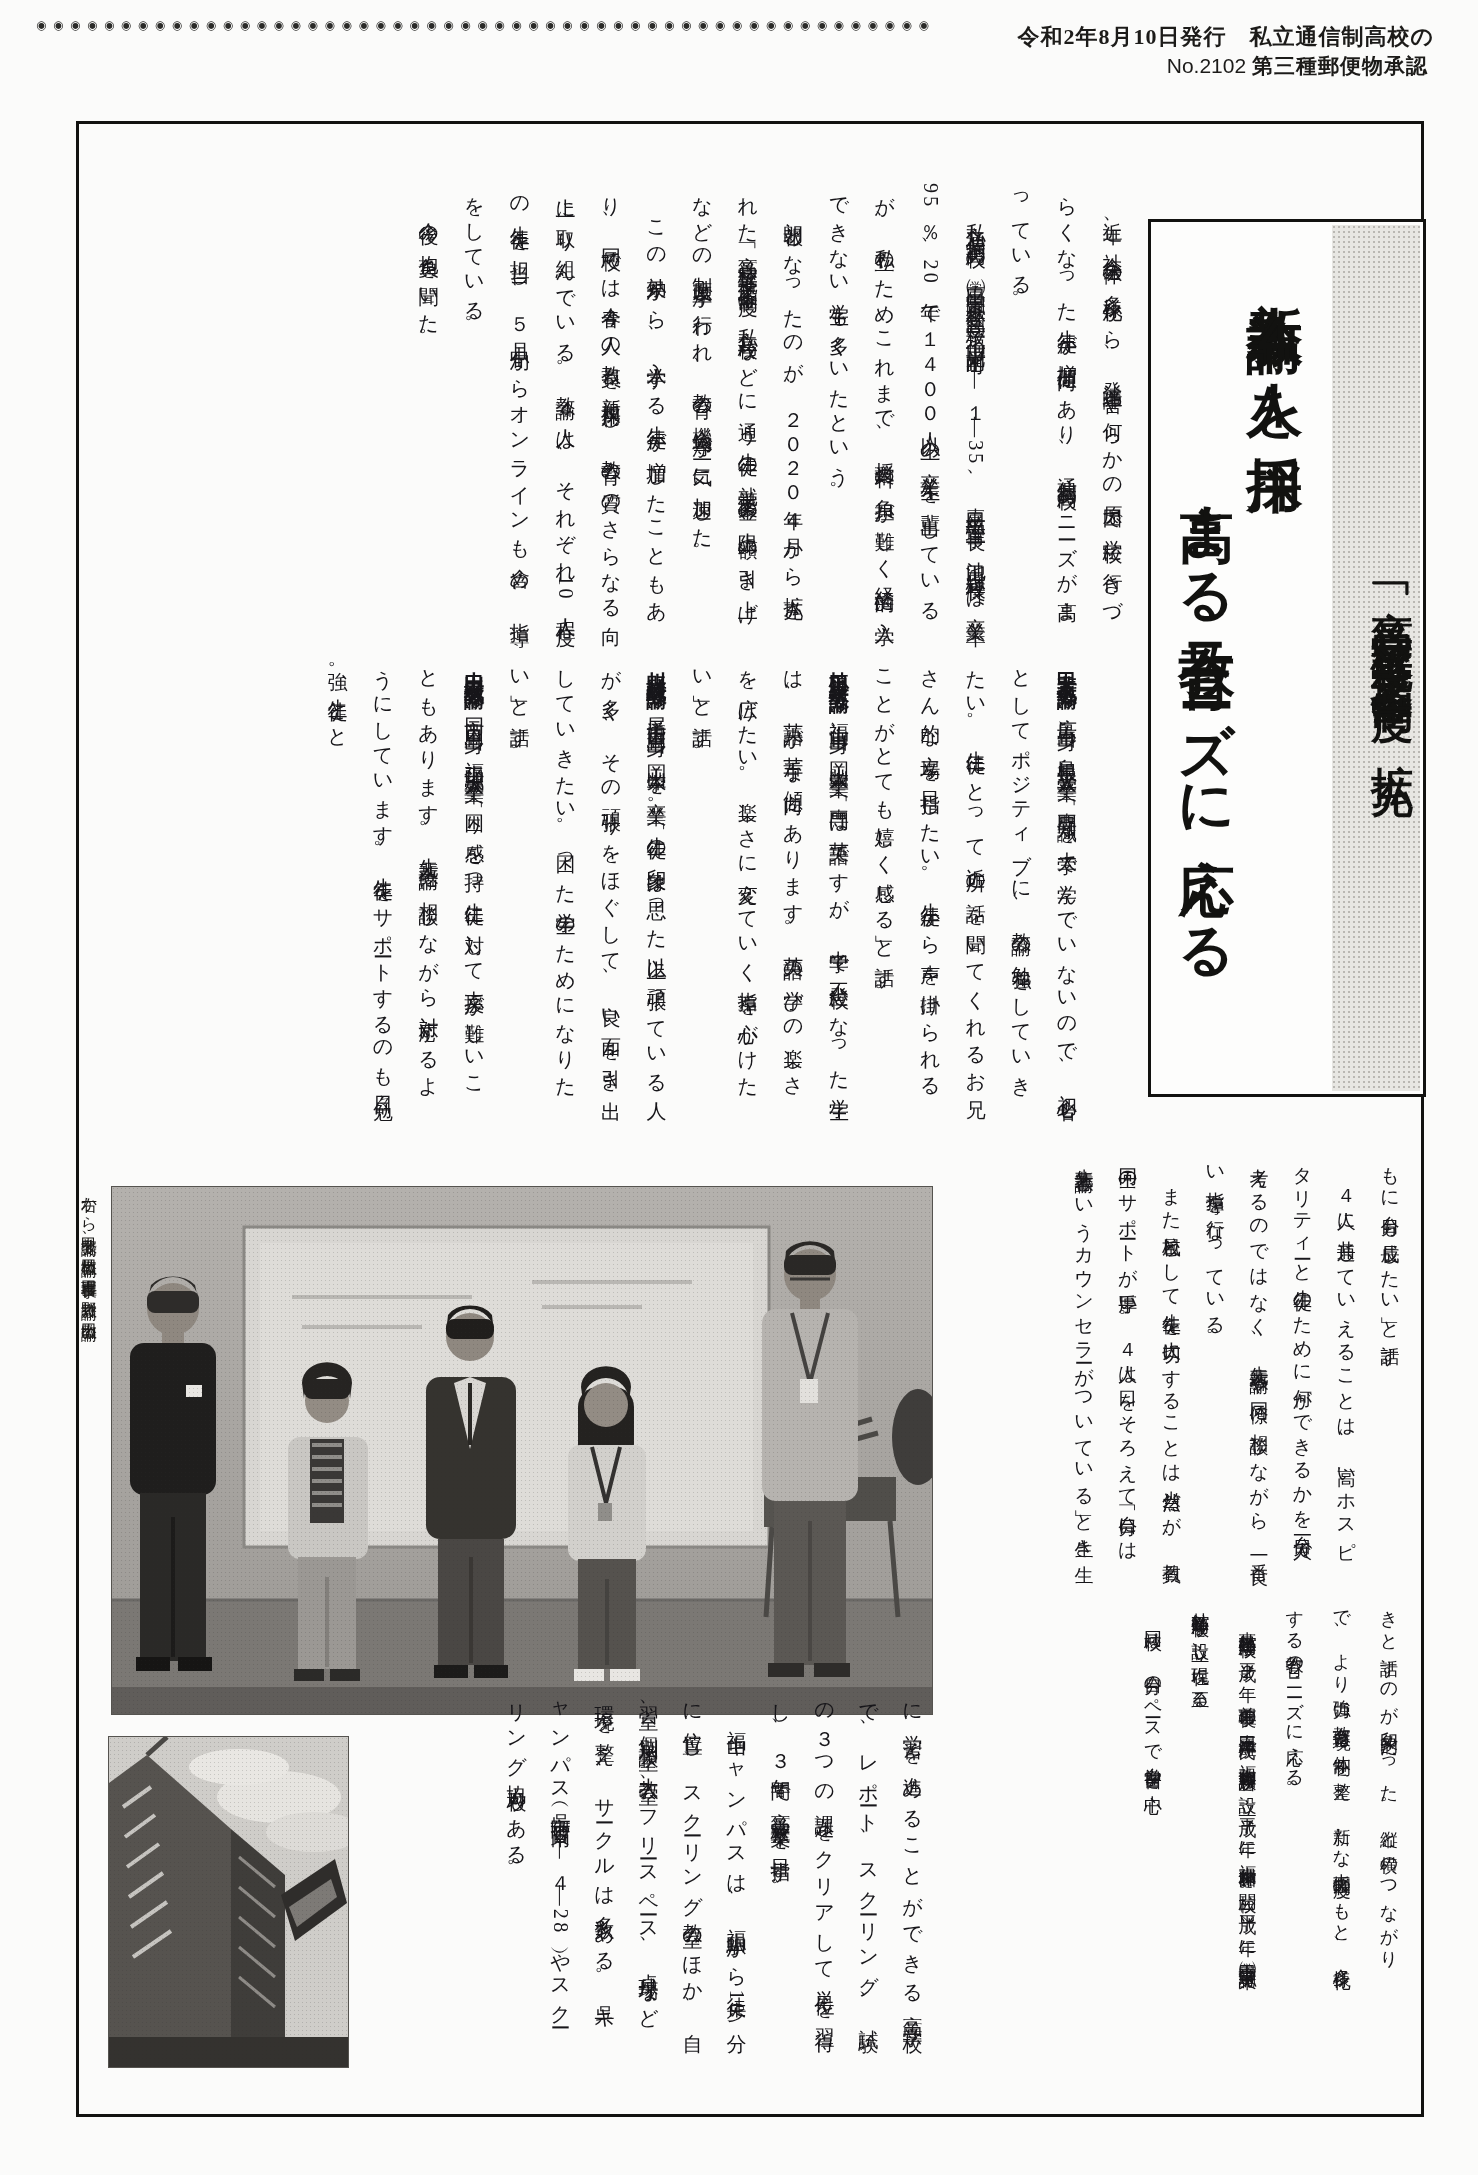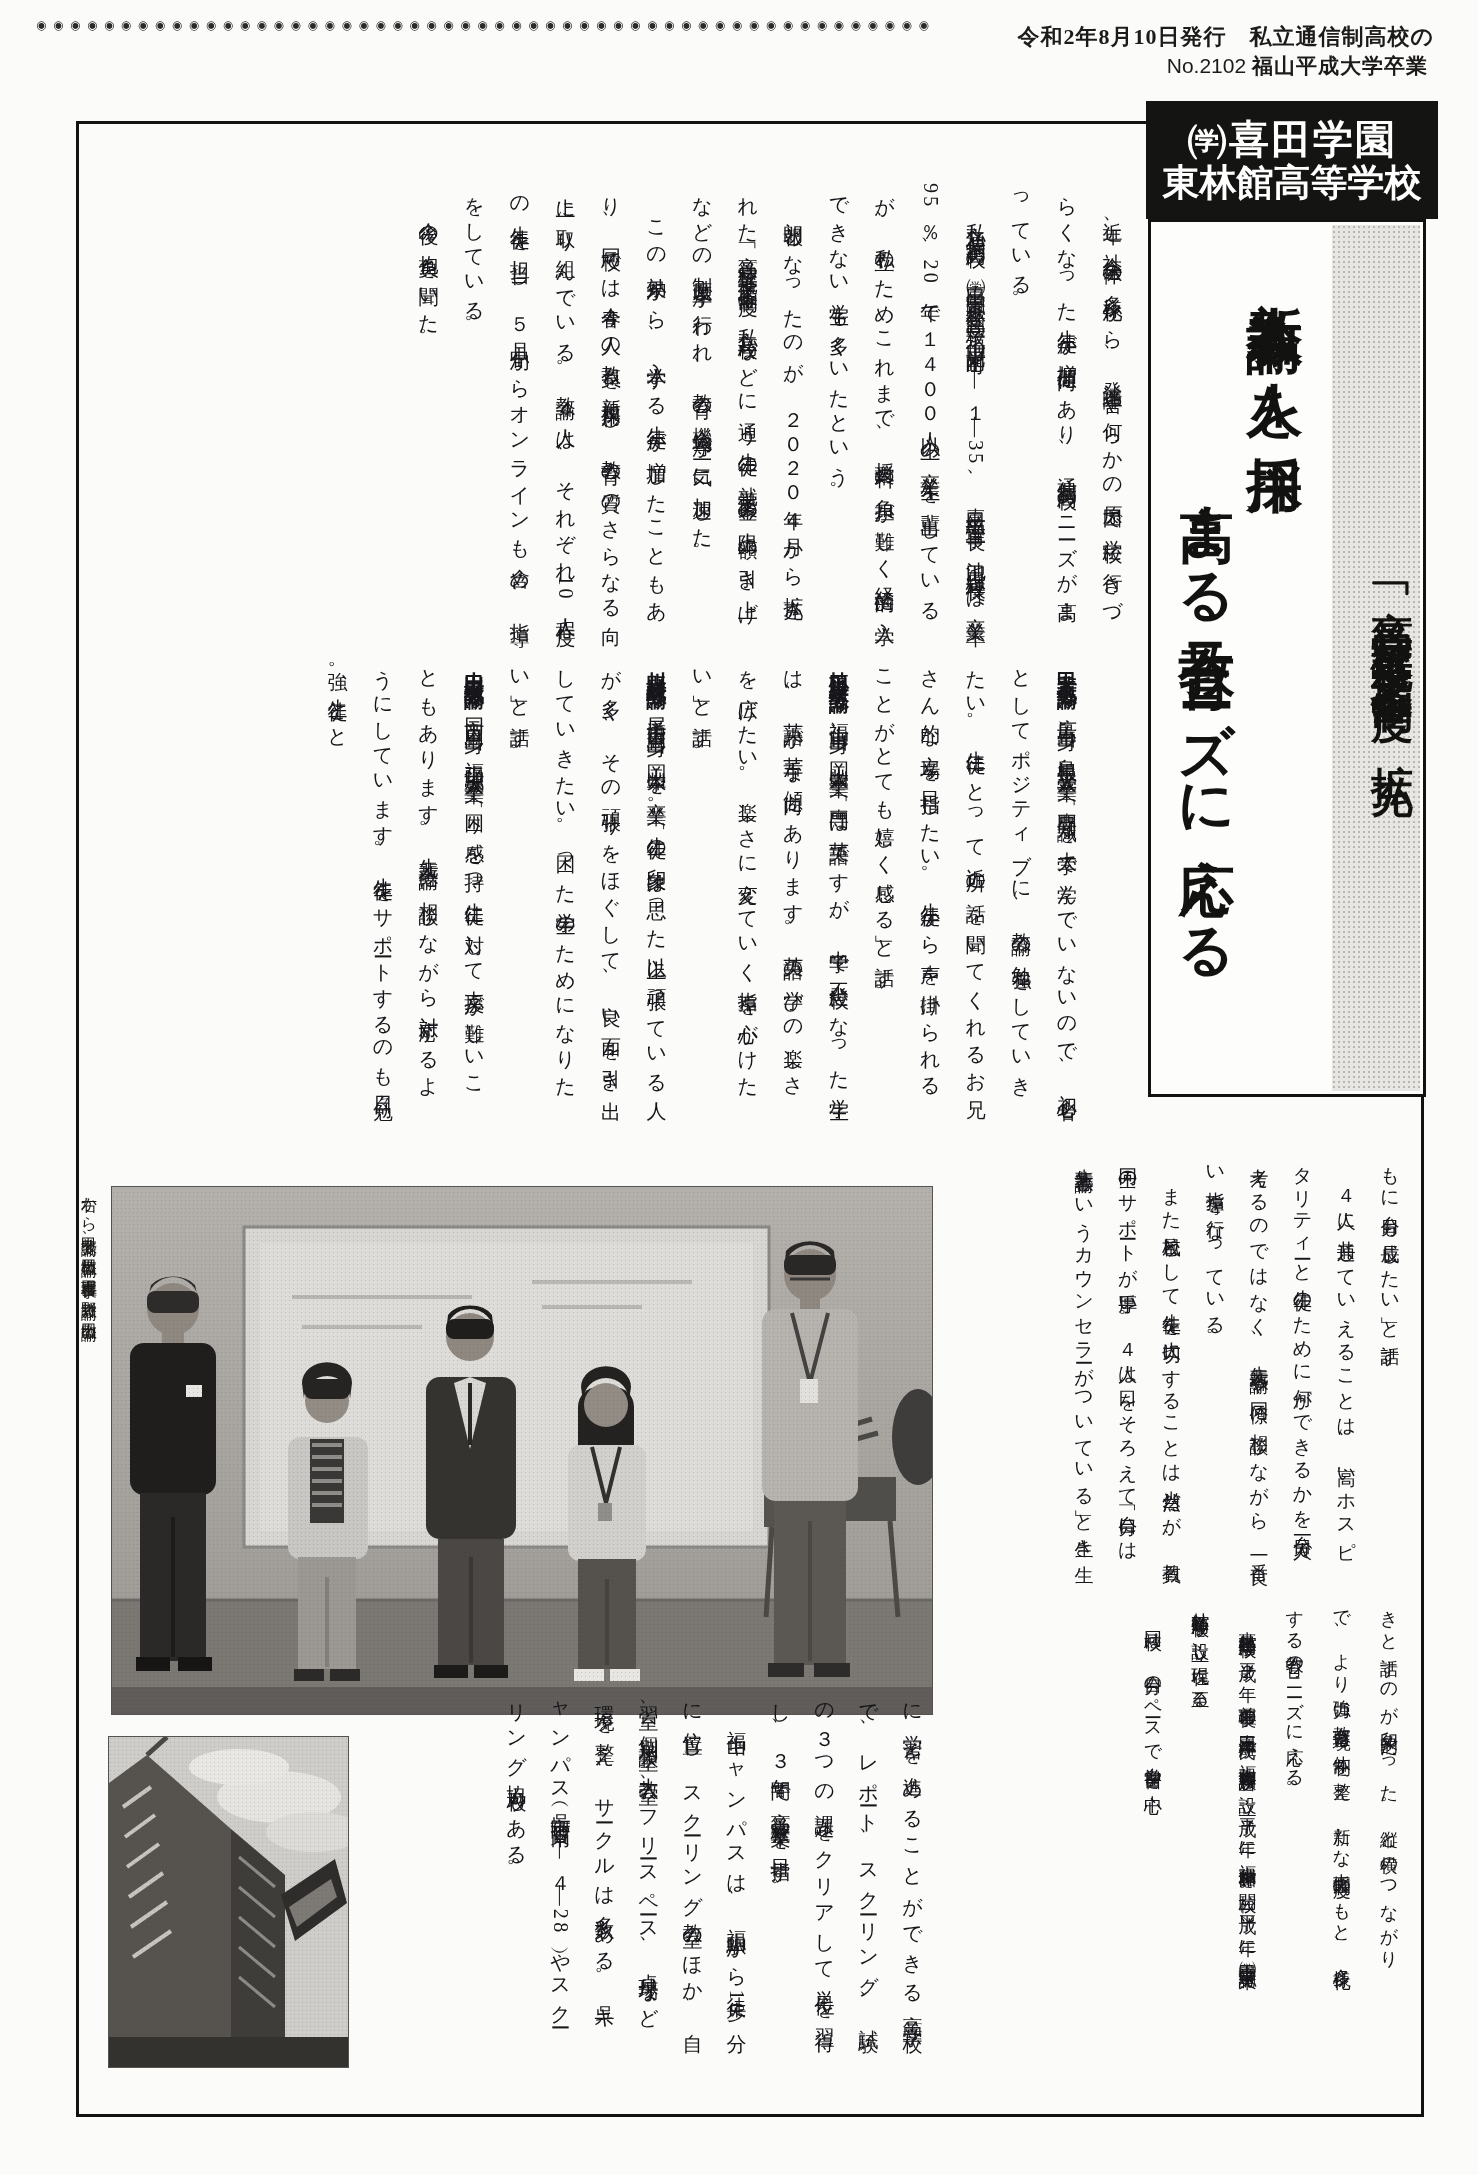"福山平成大学卒業" span.pub-name { text: 福山平成大学卒業 -> 第三種郵便物承認 }
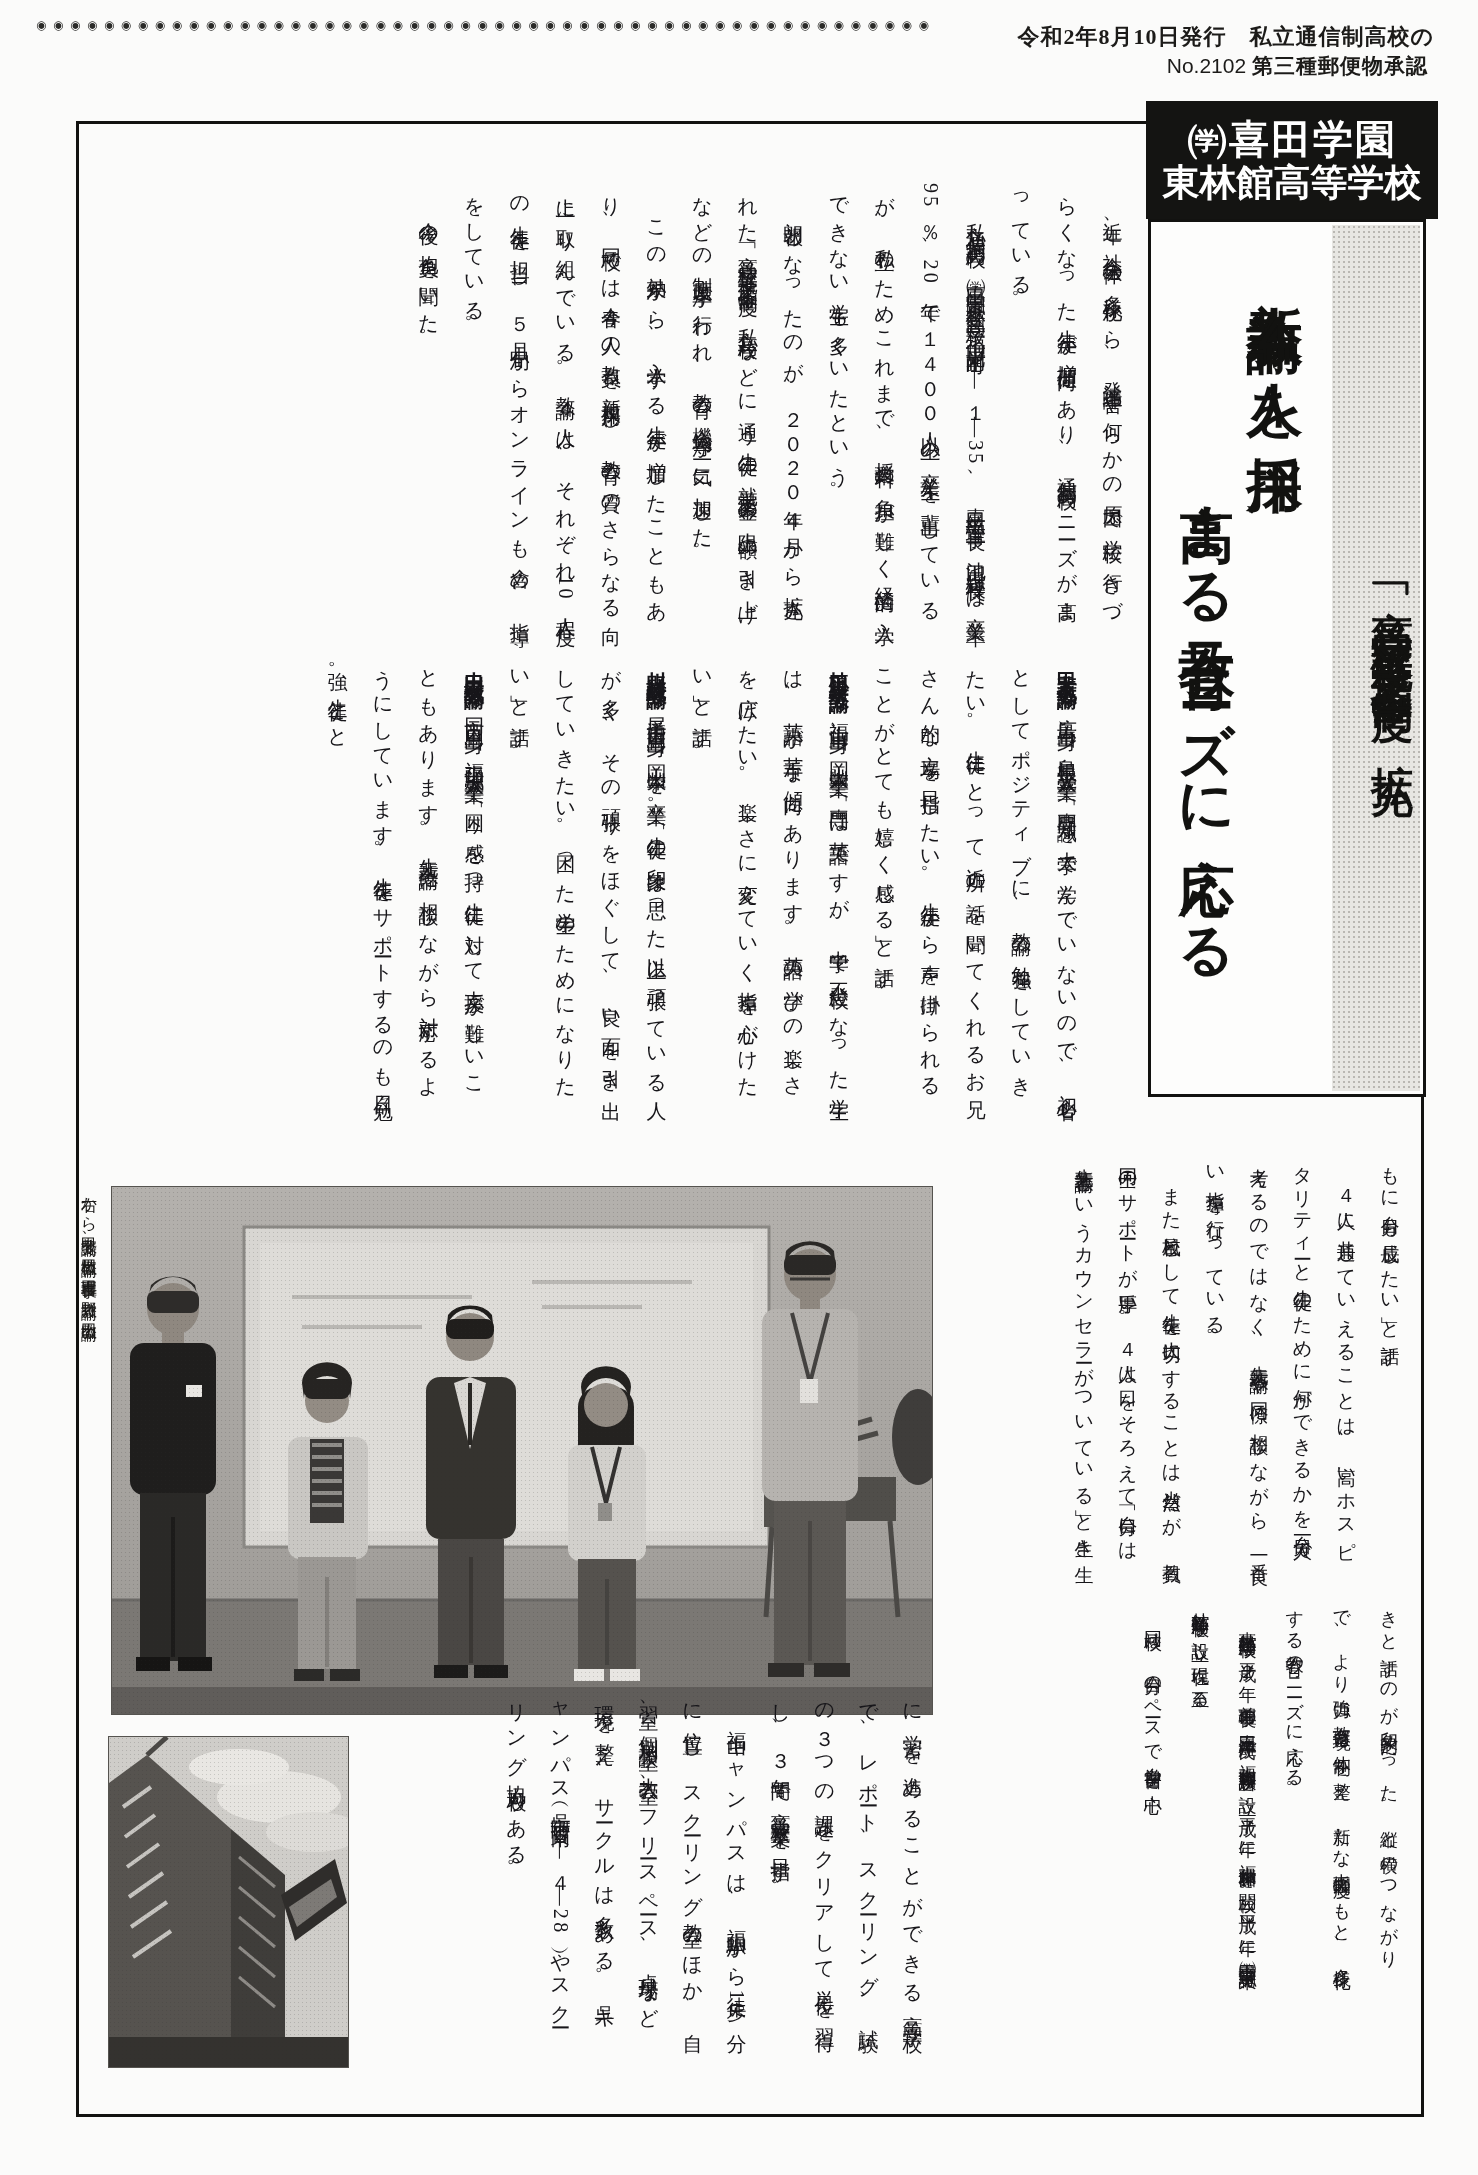"㈻喜田学園" div.masthead { html: <div> <div>㈻喜田学園</div> <div>東林館高等学校</div> </div> -> none }
